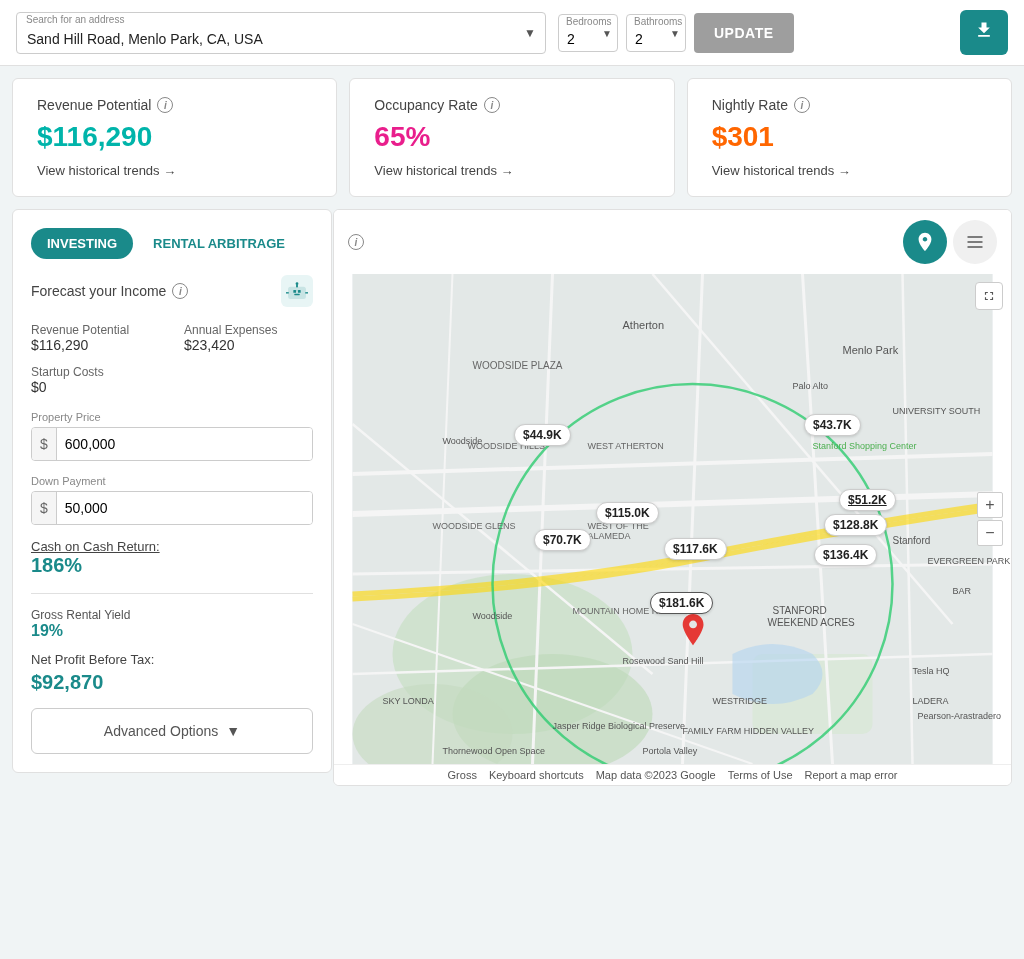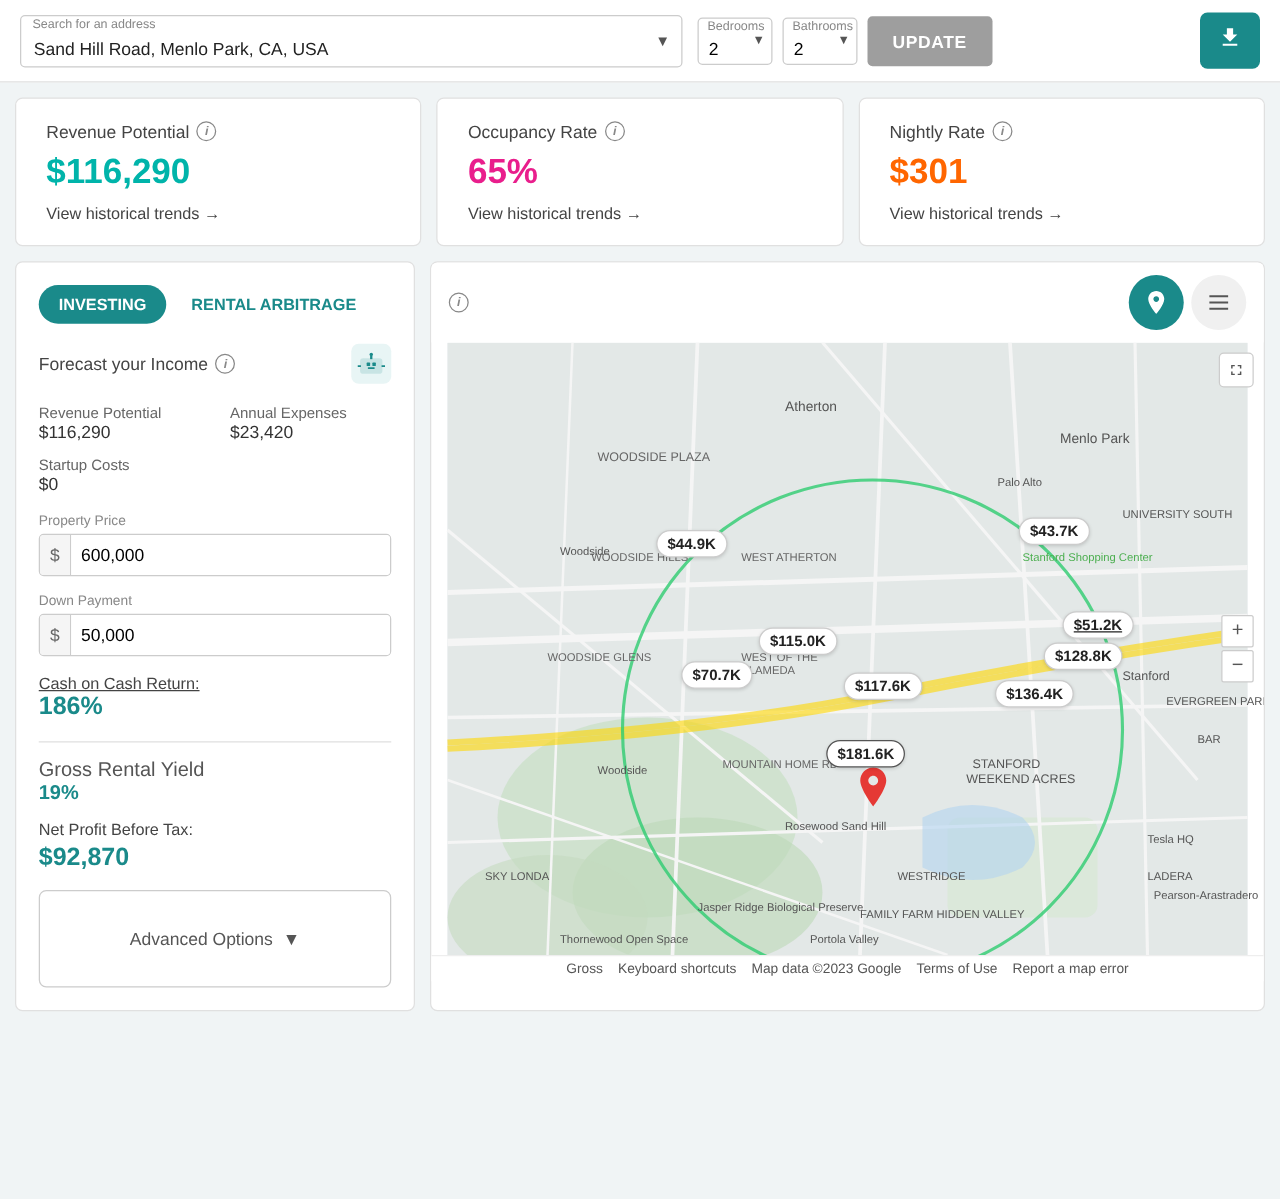"INVESTING" .main-content { gap: 12px -> 1px }
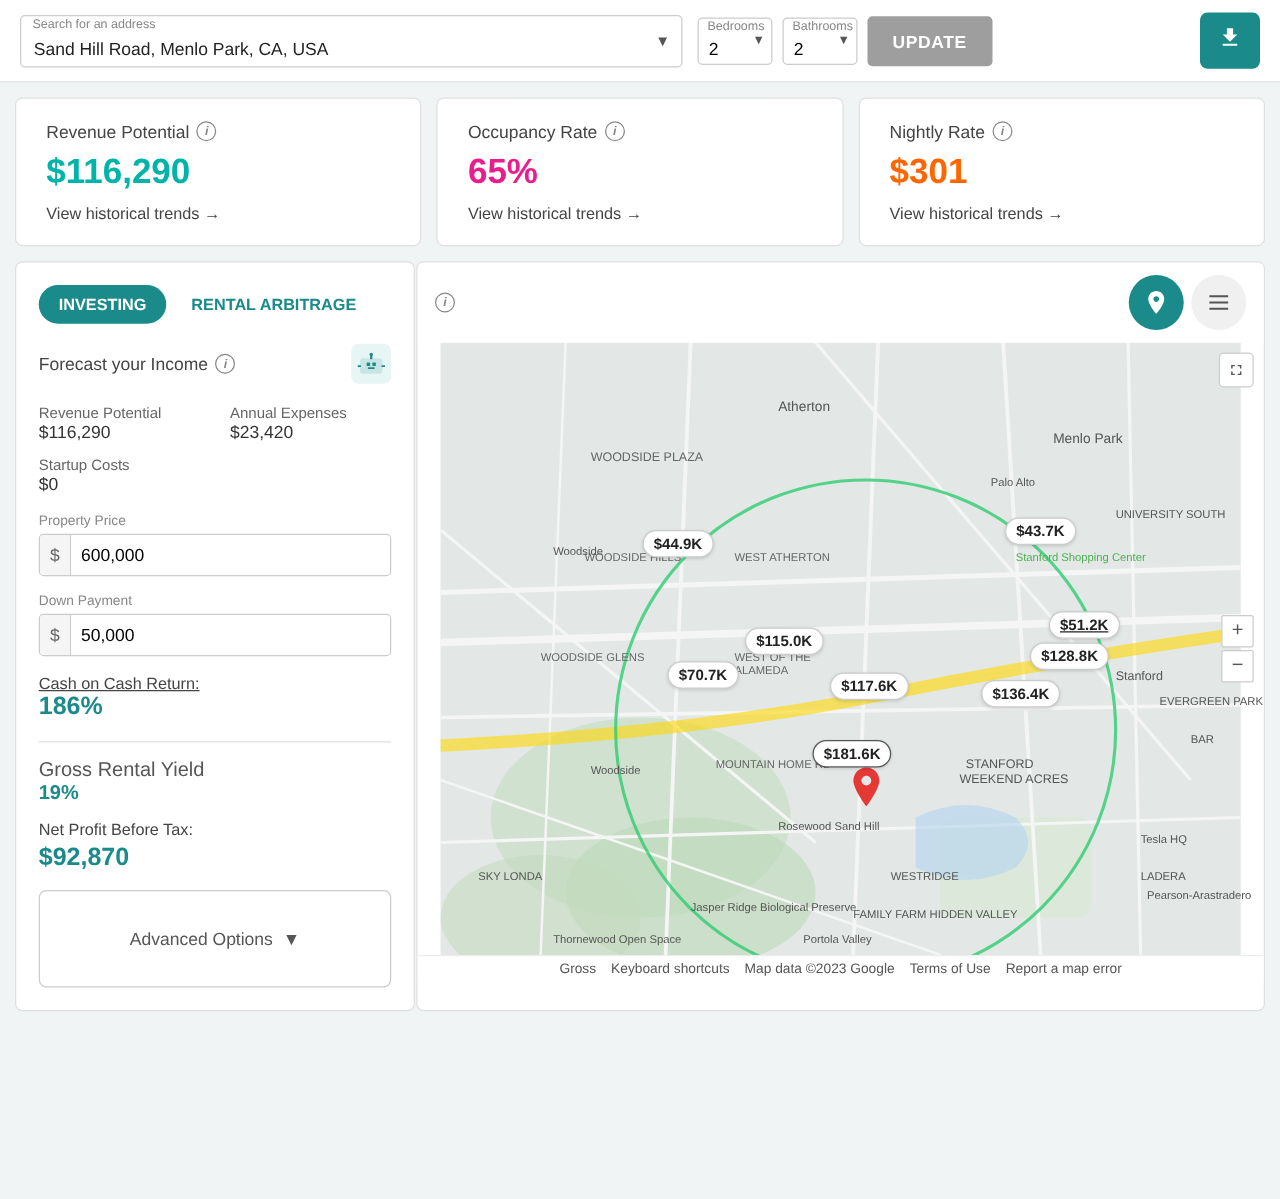"$136.4K" div.price-label { left: 451px -> 480px }
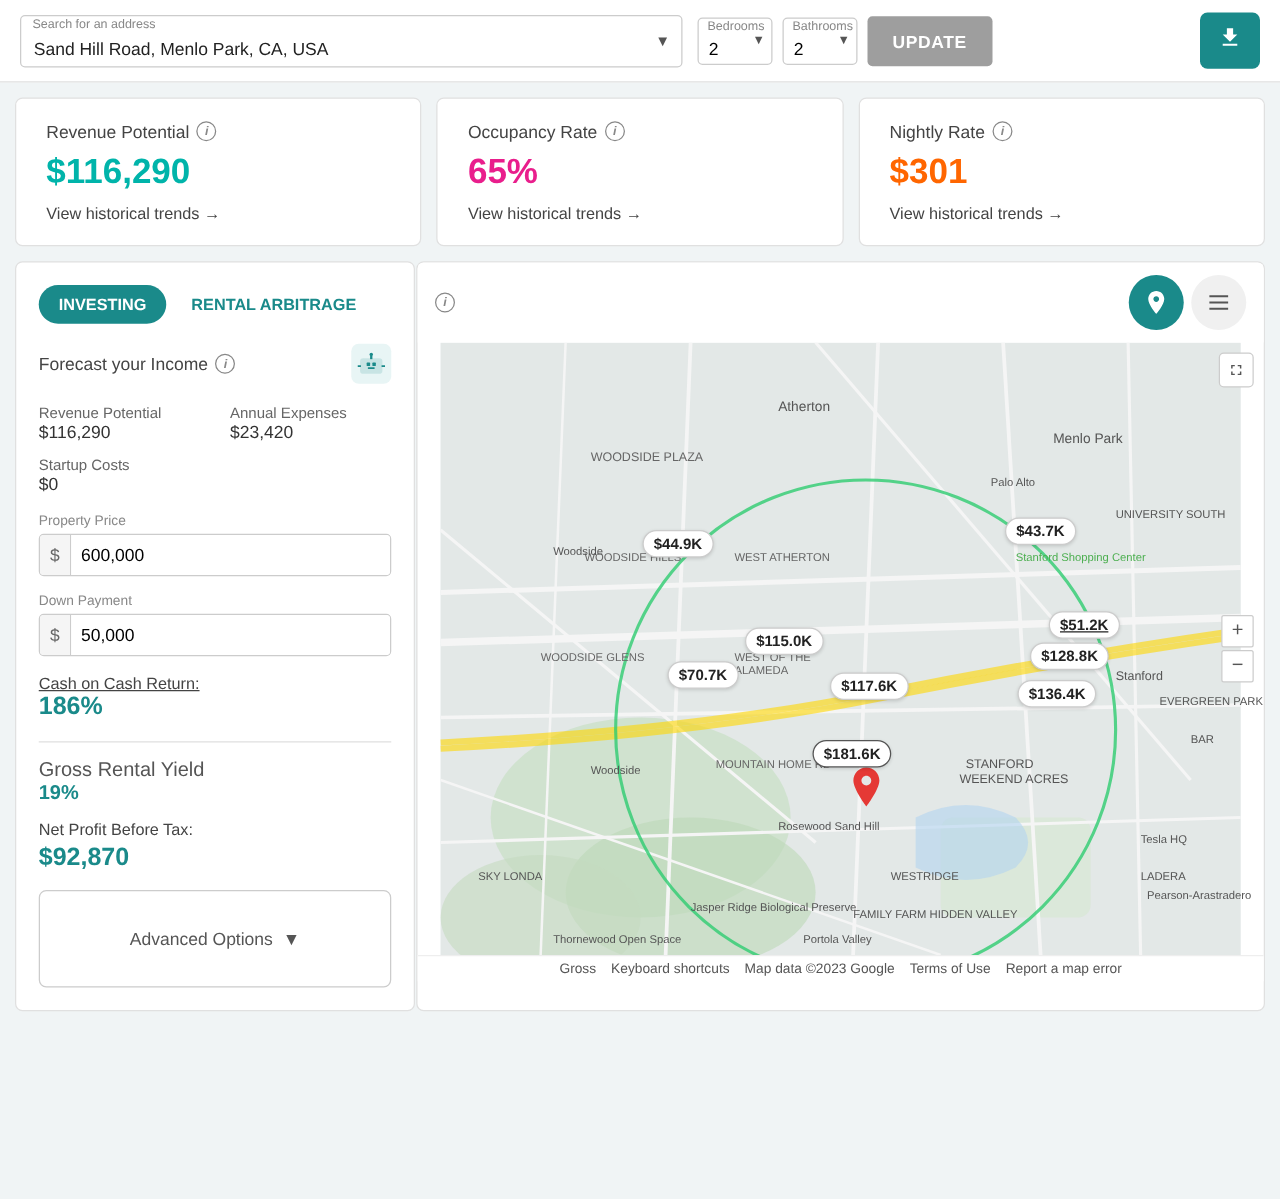"Gross Rental Yield" .yield-label { font-size: 16px -> 12px }
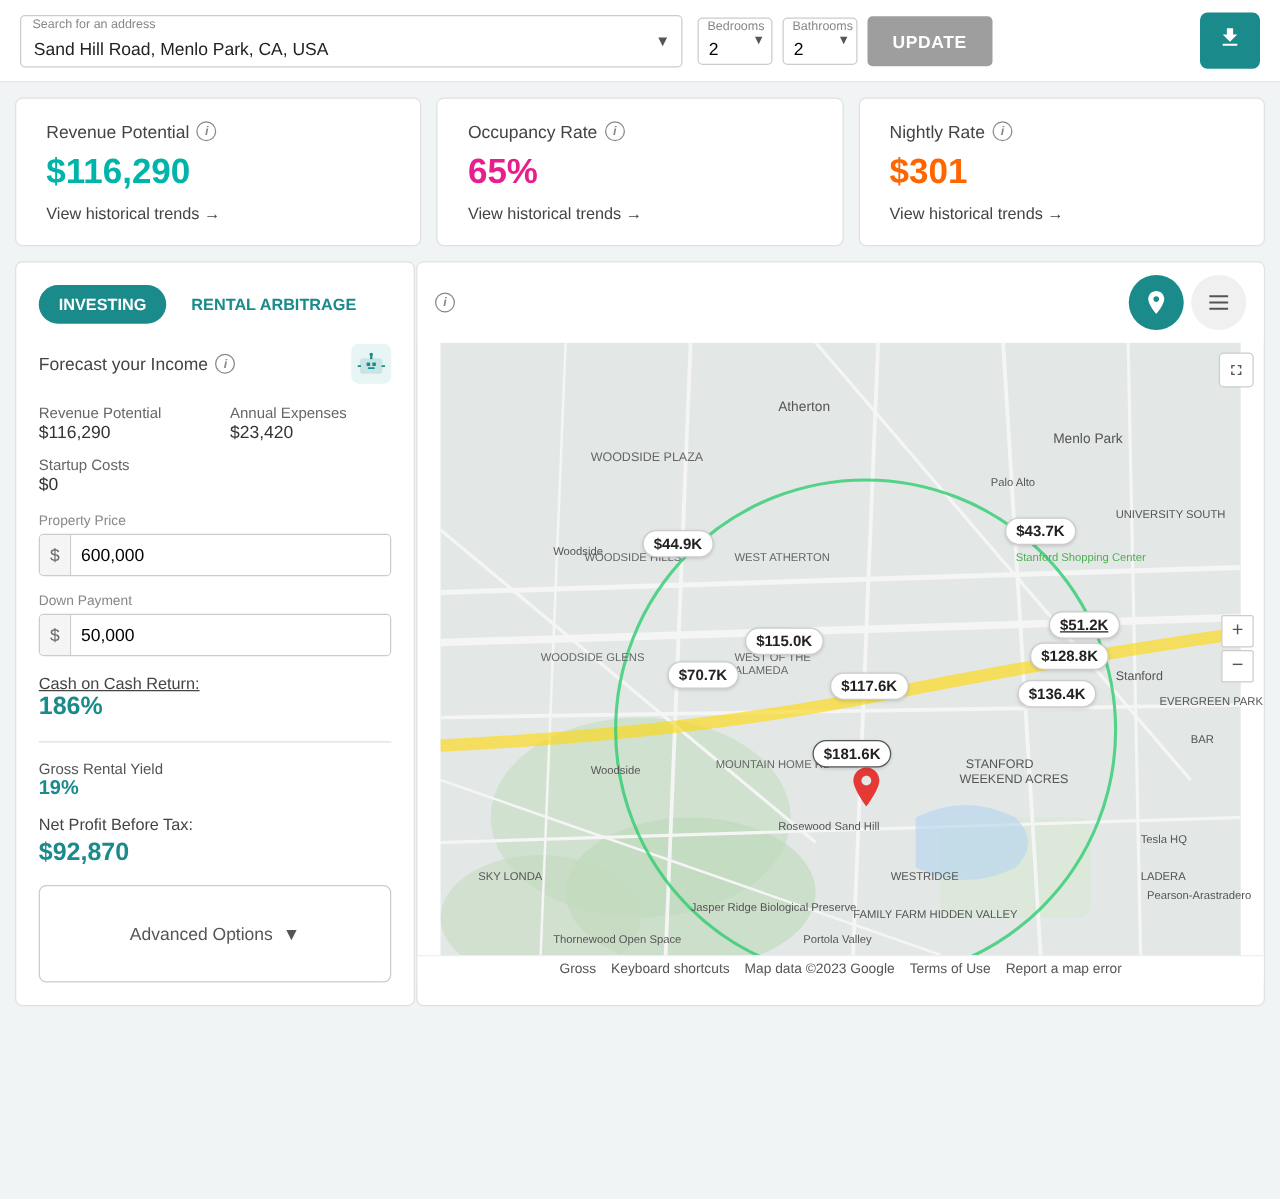"Advanced Options" .advanced-btn { padding: 30px -> 14px }
